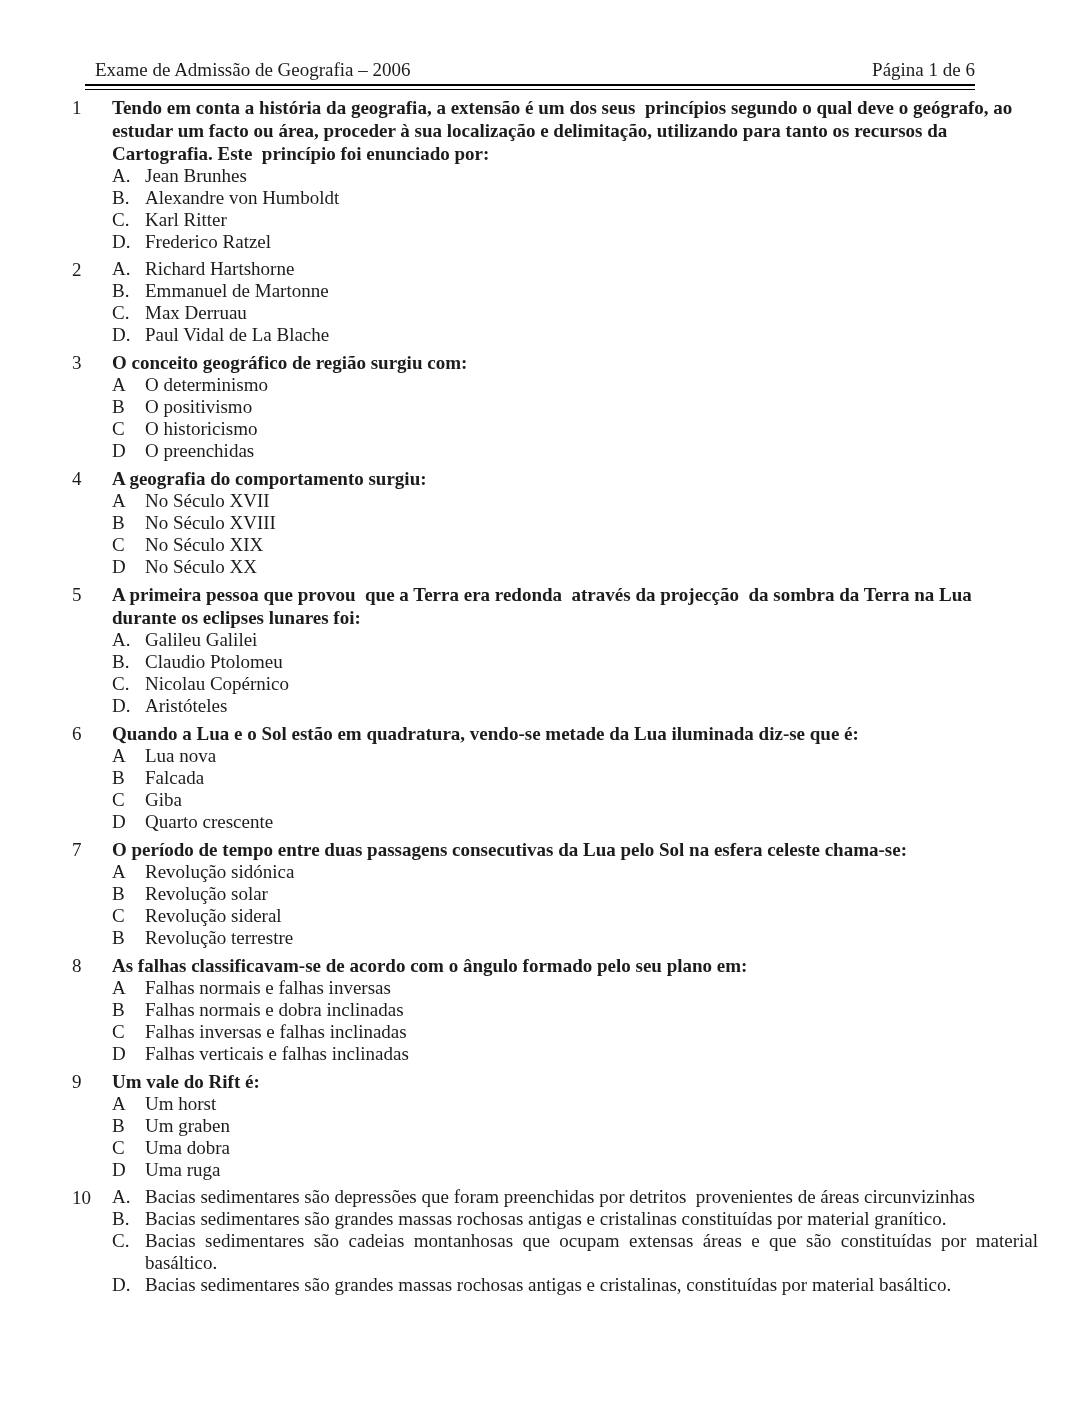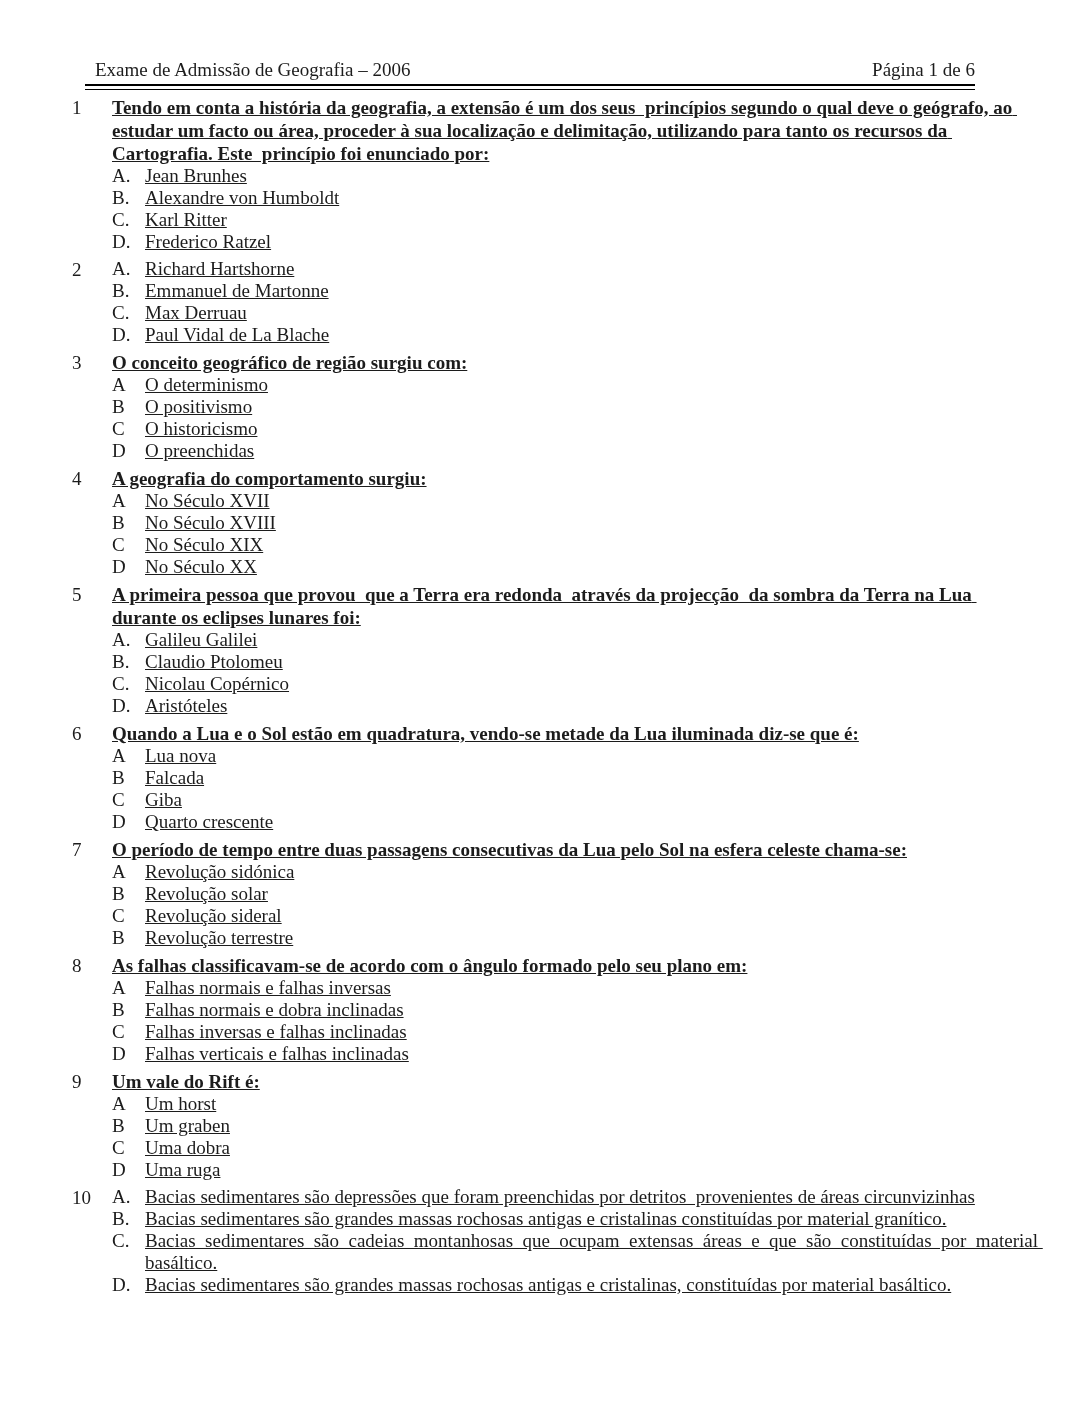"Tendo em conta a história" .q-stem { text-decoration: underline -> none }
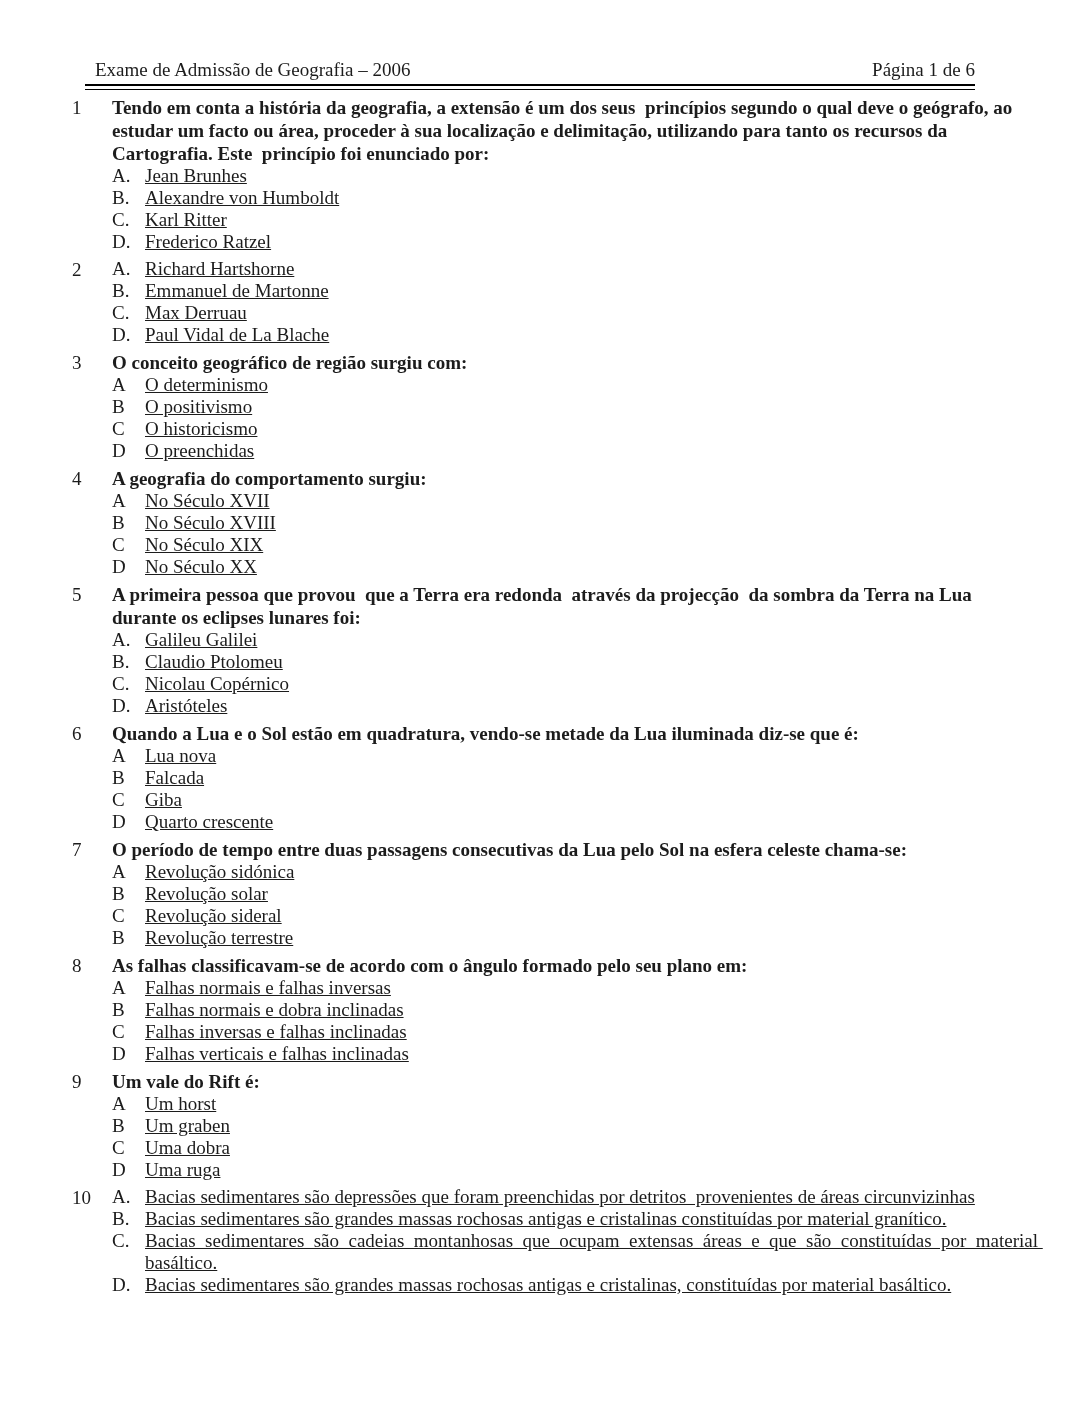"Jean Brunhes" .opt-text { text-decoration: underline -> none }
